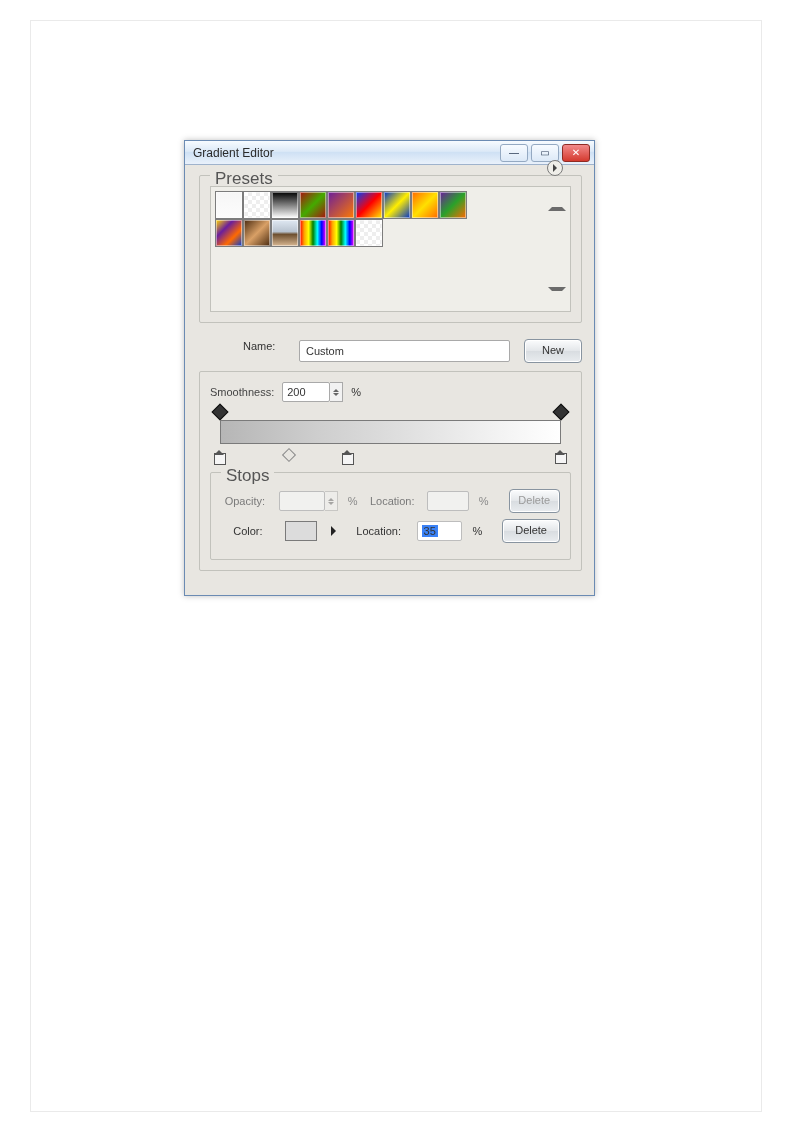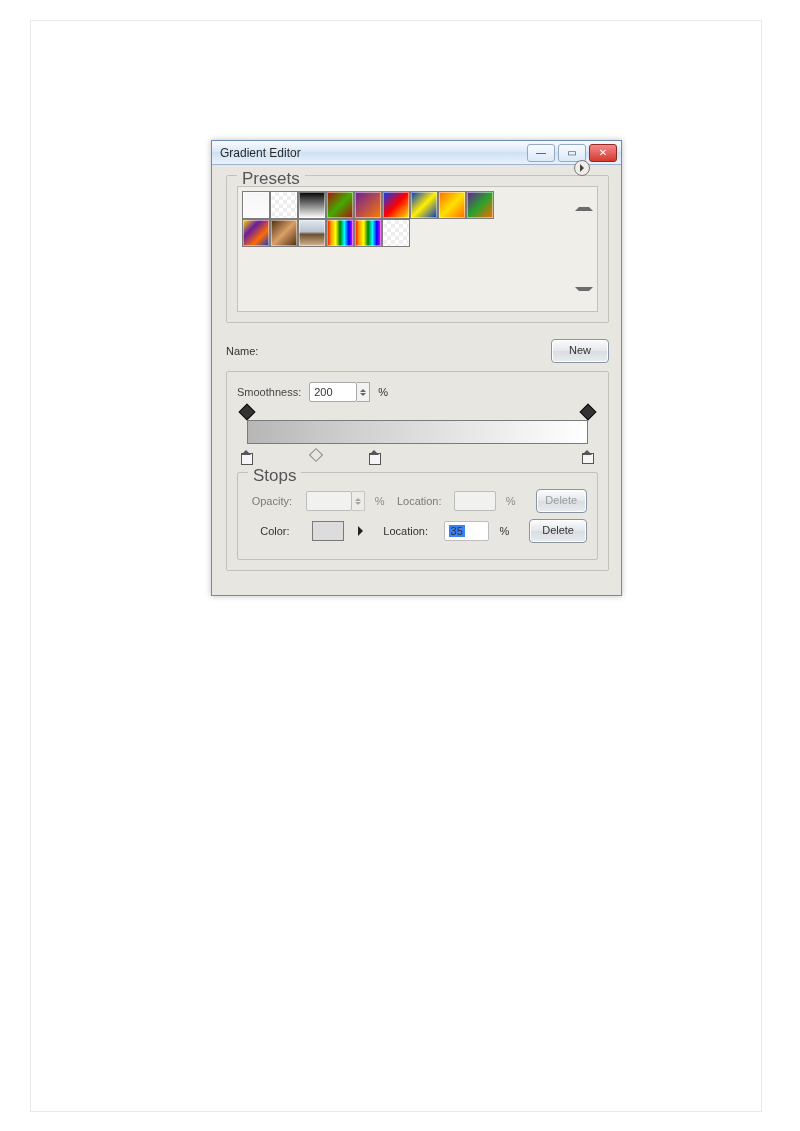"Gradient Editor" .dialog { left: 211px -> 184px }
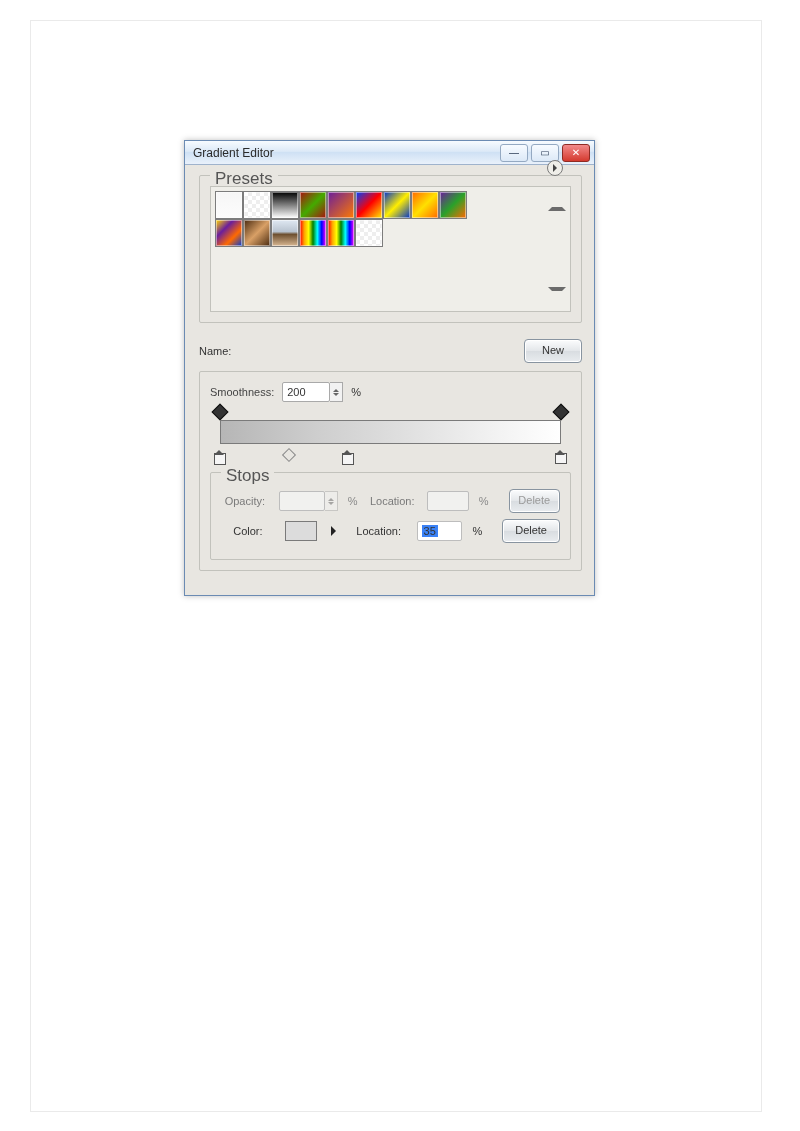"Name:" .name-row-wrap .left-part { margin-left: none -> 44px }
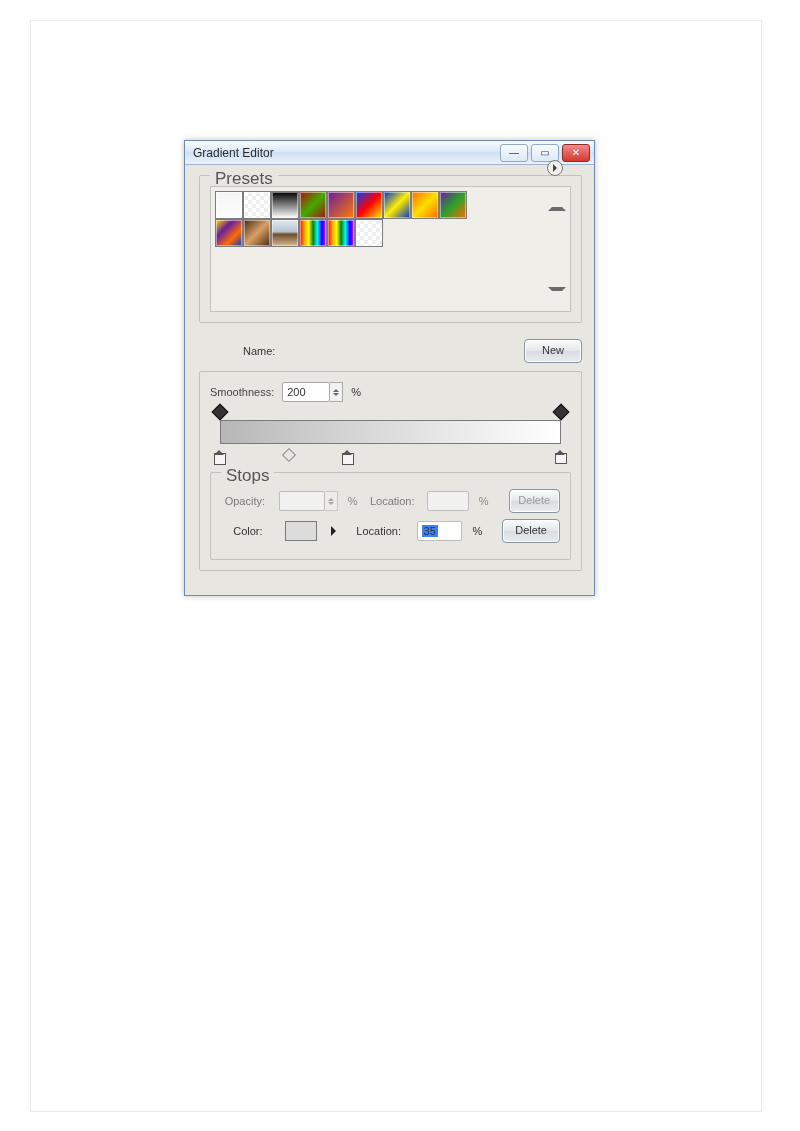"Custom" div.input { html: none -> <div>Custom</div> }
